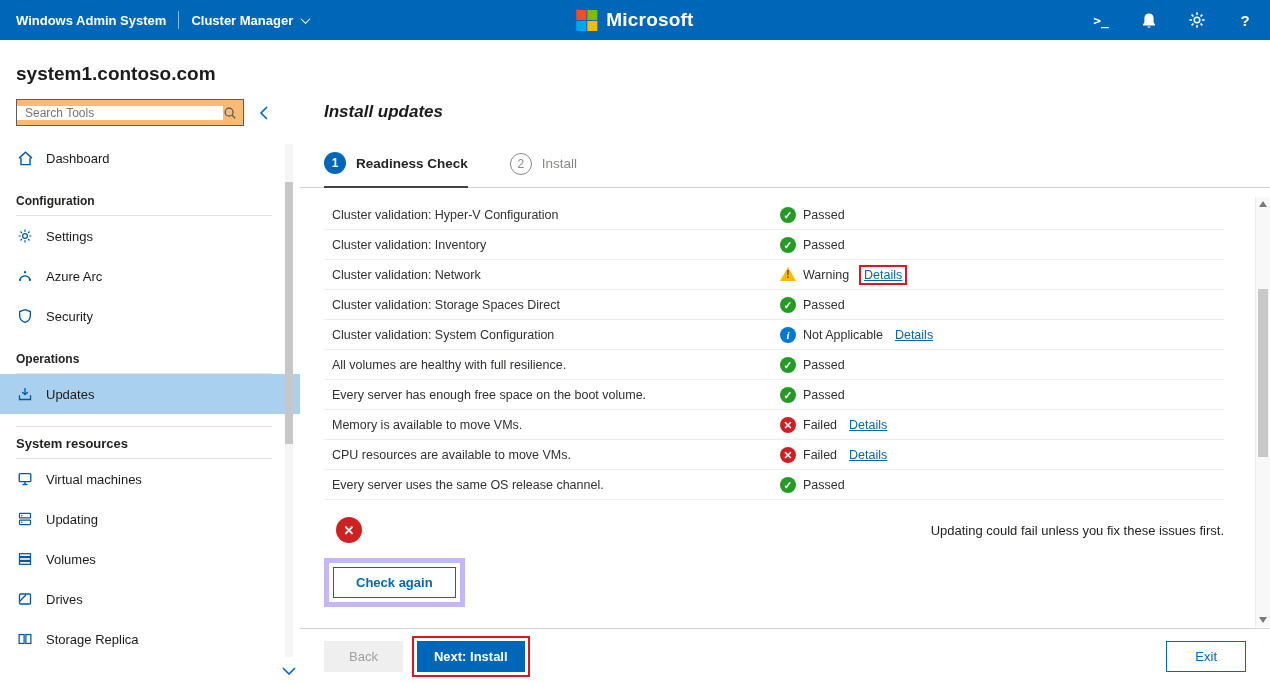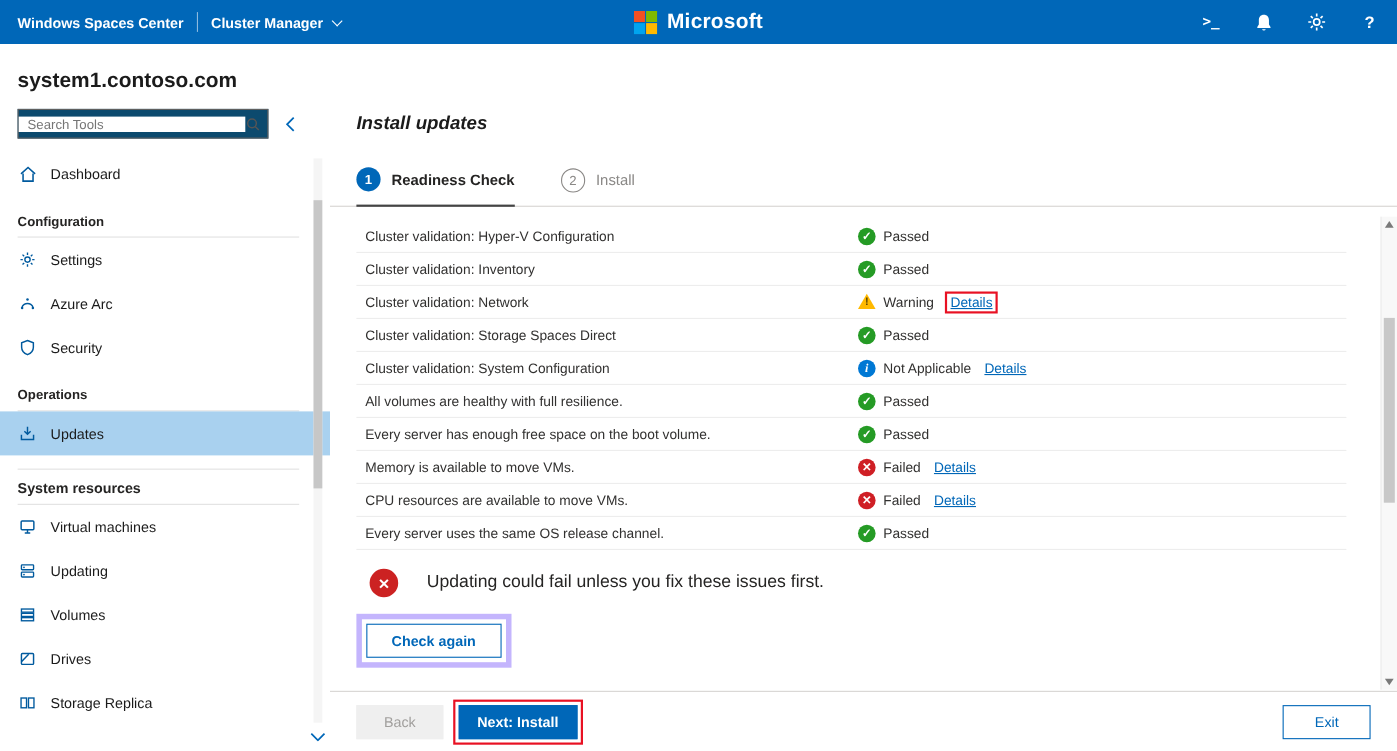"Windows Spaces Center" span.tb-title { text: Spaces Center -> Admin System }
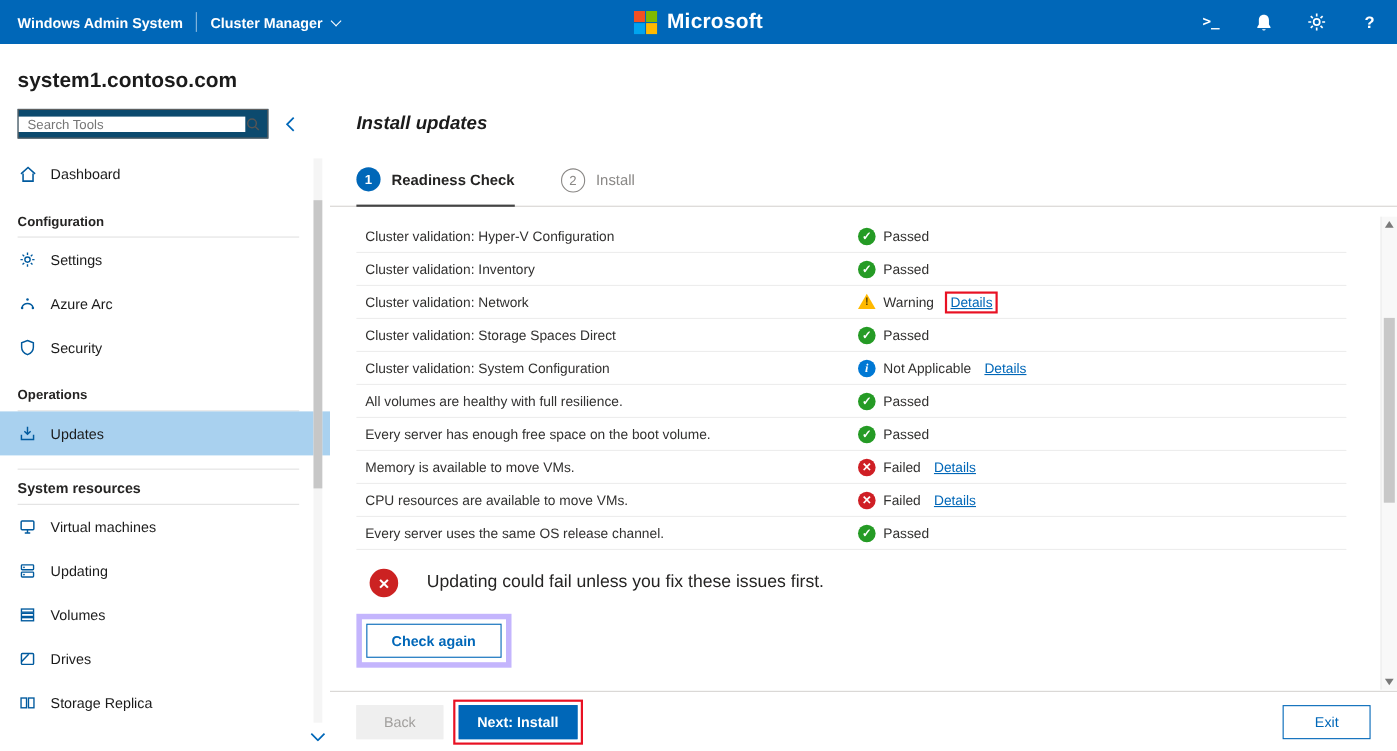"Search Tools" .search-box { background: #0c4a6e -> #fdba74 }
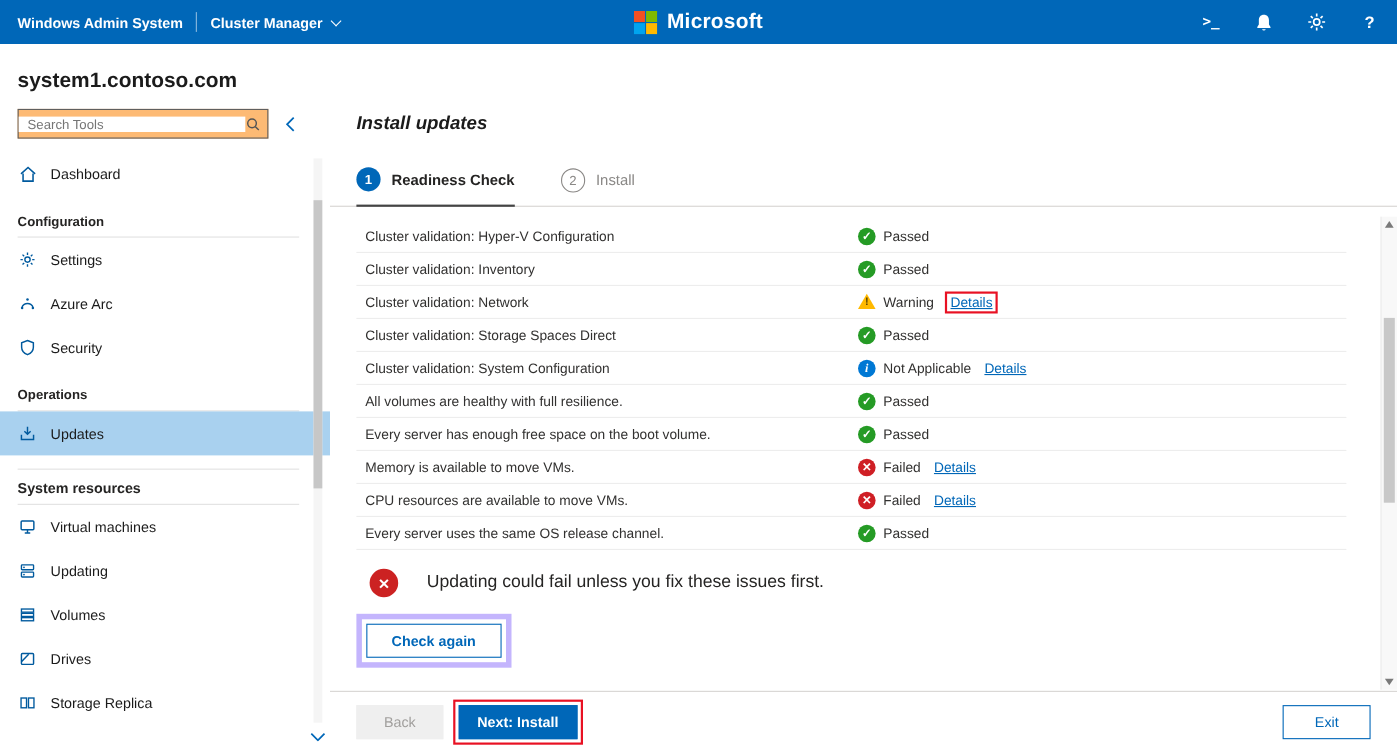"Updating could fail unless you" .error-row { font-size: 16px -> 13px; justify-content: none -> space-between }
